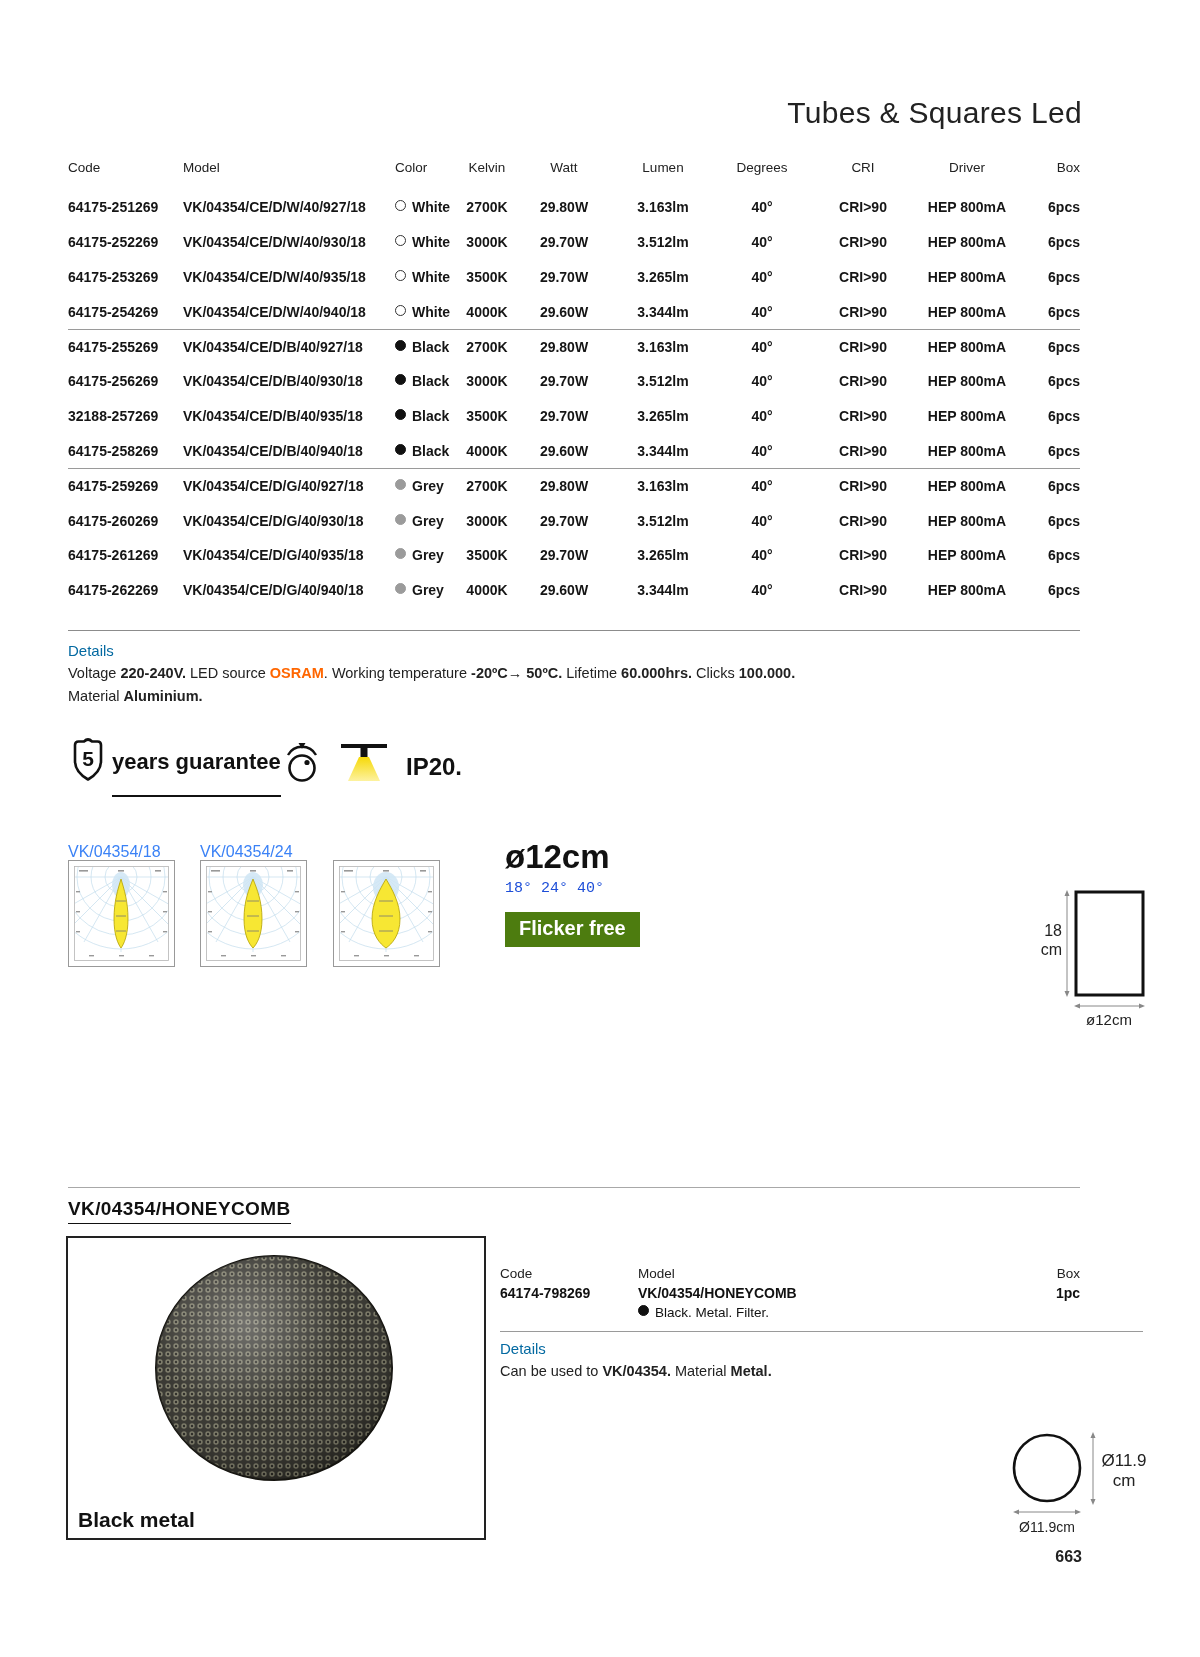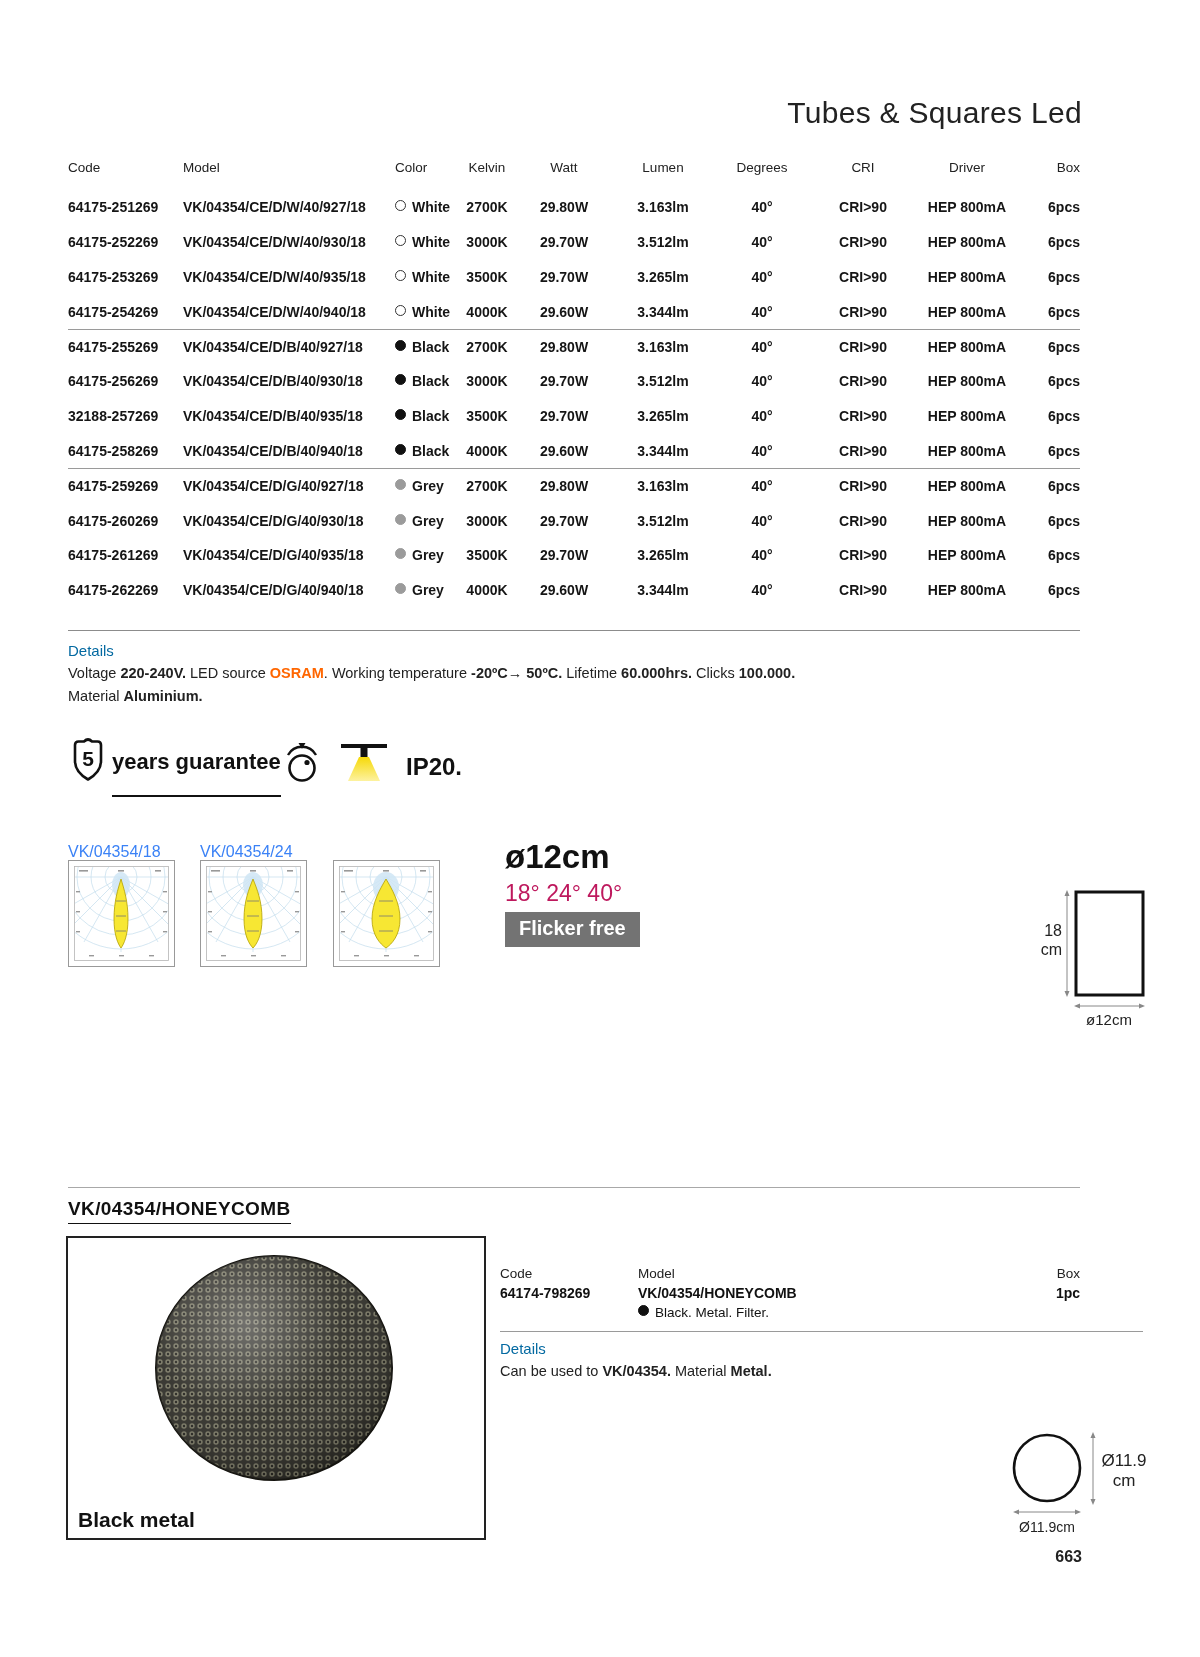"18° 24° 40°" .spec-angles { color: #be185d -> #1d4ed8; font-family: none -> Liberation Mono, monospace; font-size: 23px -> 15px }
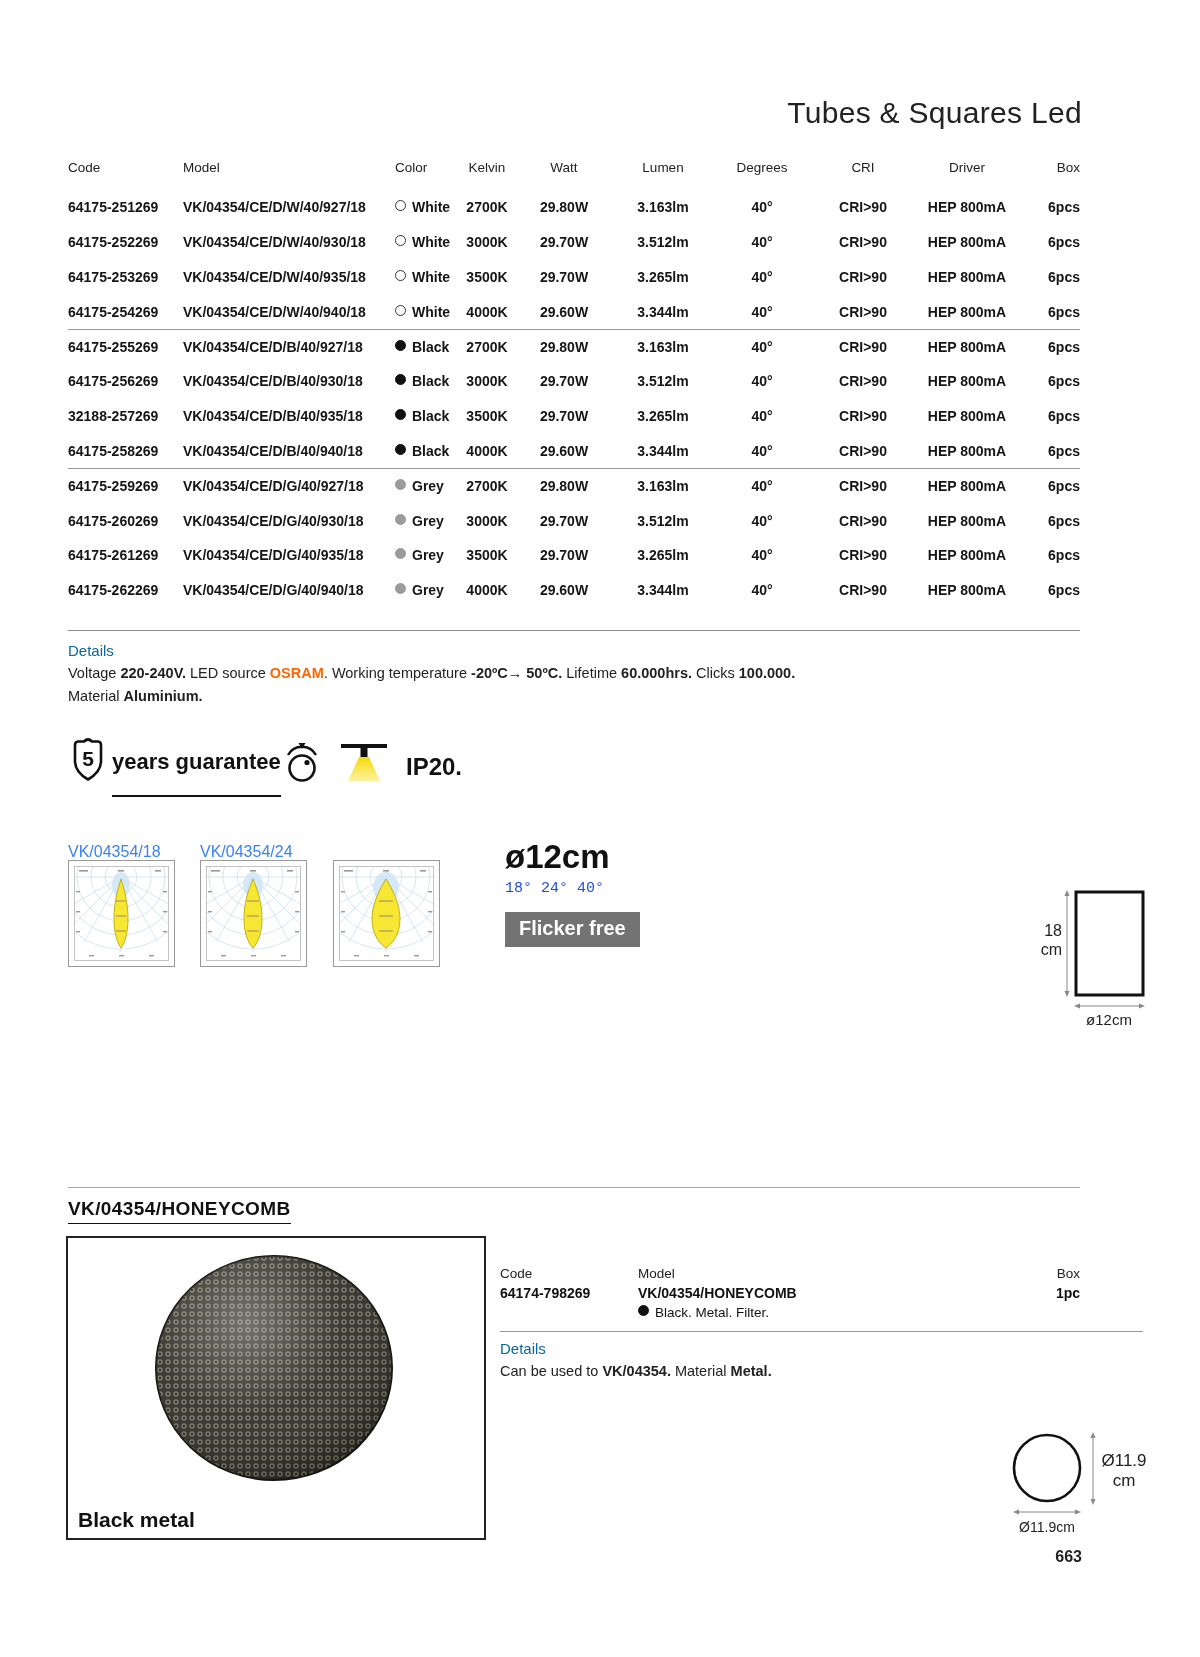"Flicker free" .flicker-badge { background: #737373 -> #4d7c0f }
